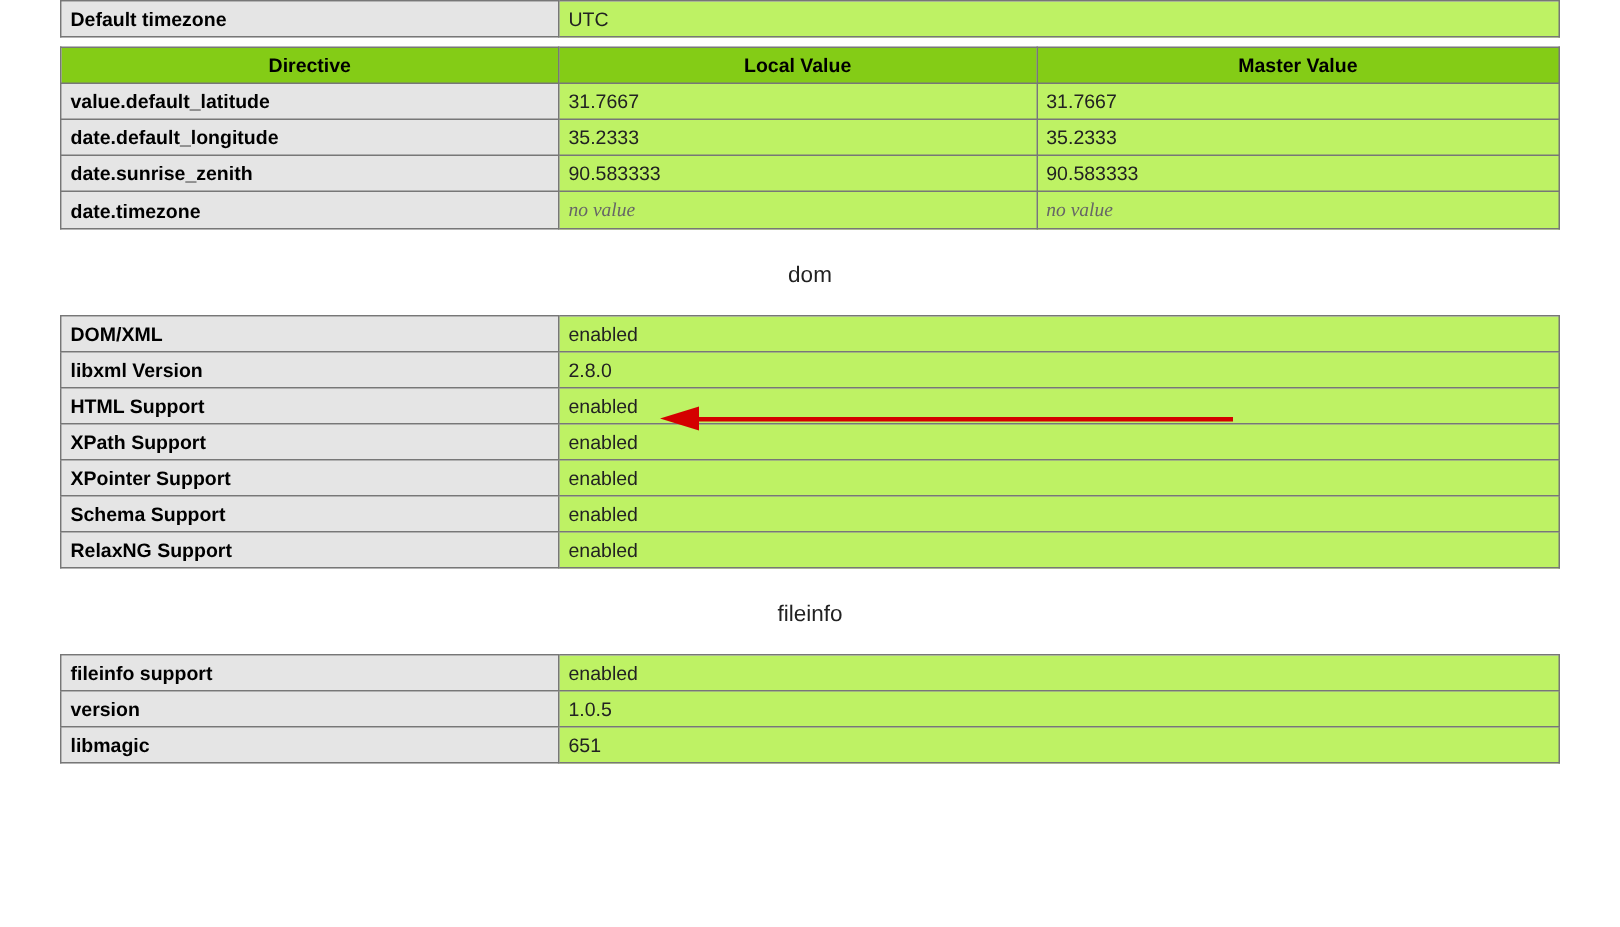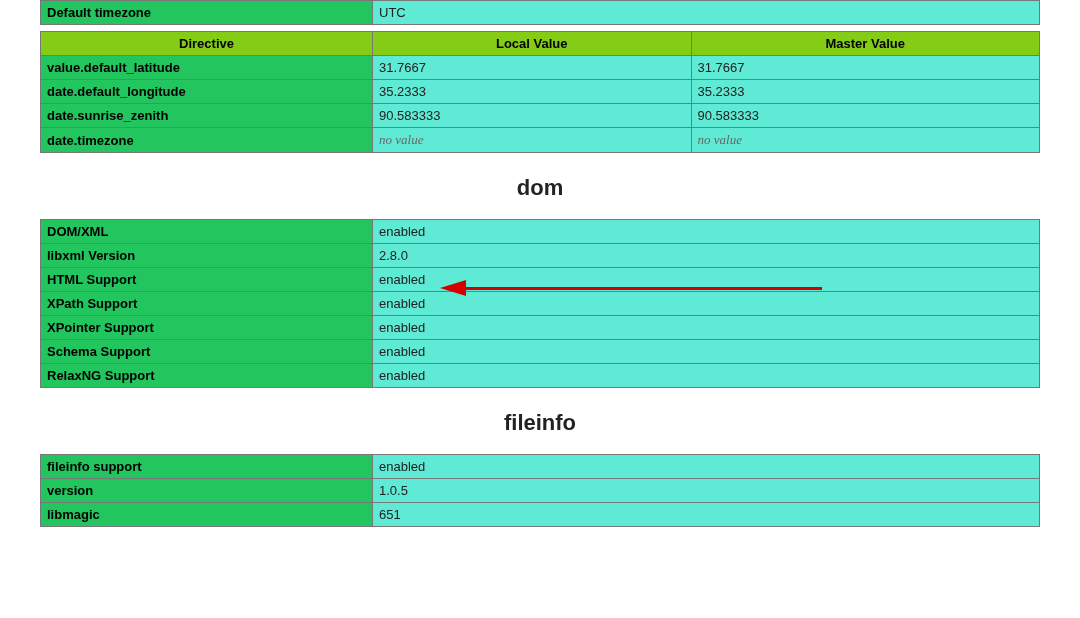"Default timezone" td.k { background: #22c55e -> #e5e5e5 }
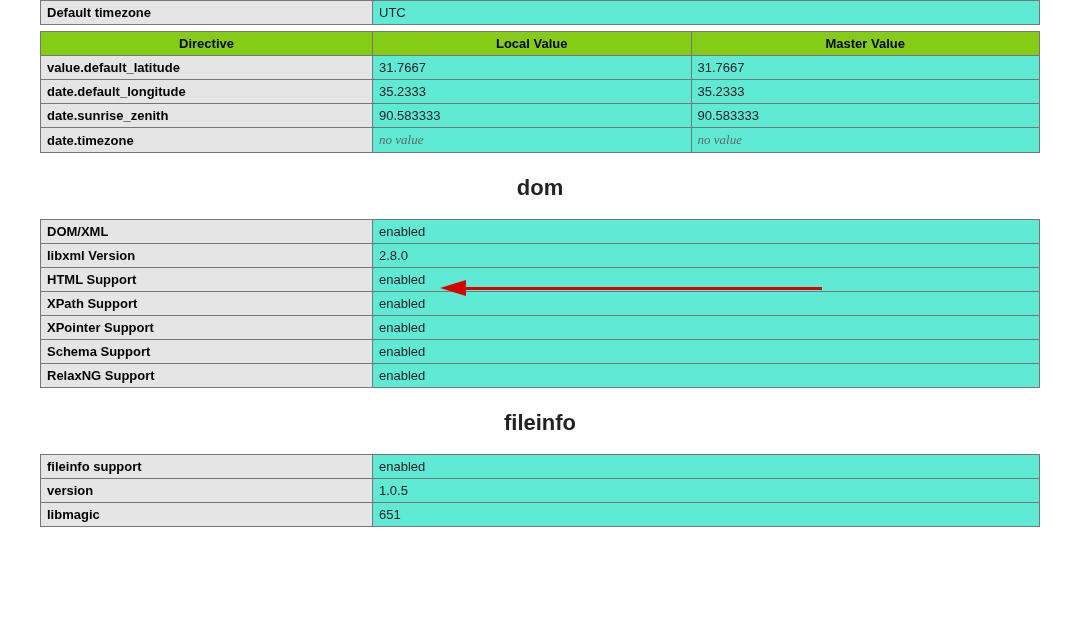"UTC" td.v { background: #5eead4 -> #bef264 }
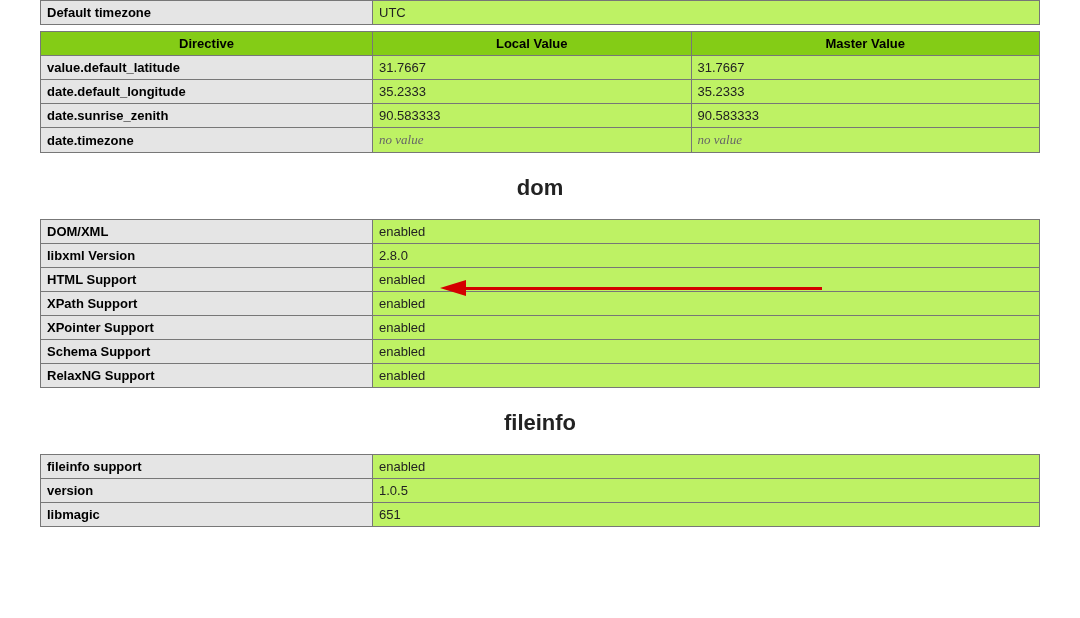"dom" h2.section { font-size: 22px -> 15px; font-weight: 700 -> 400 }
